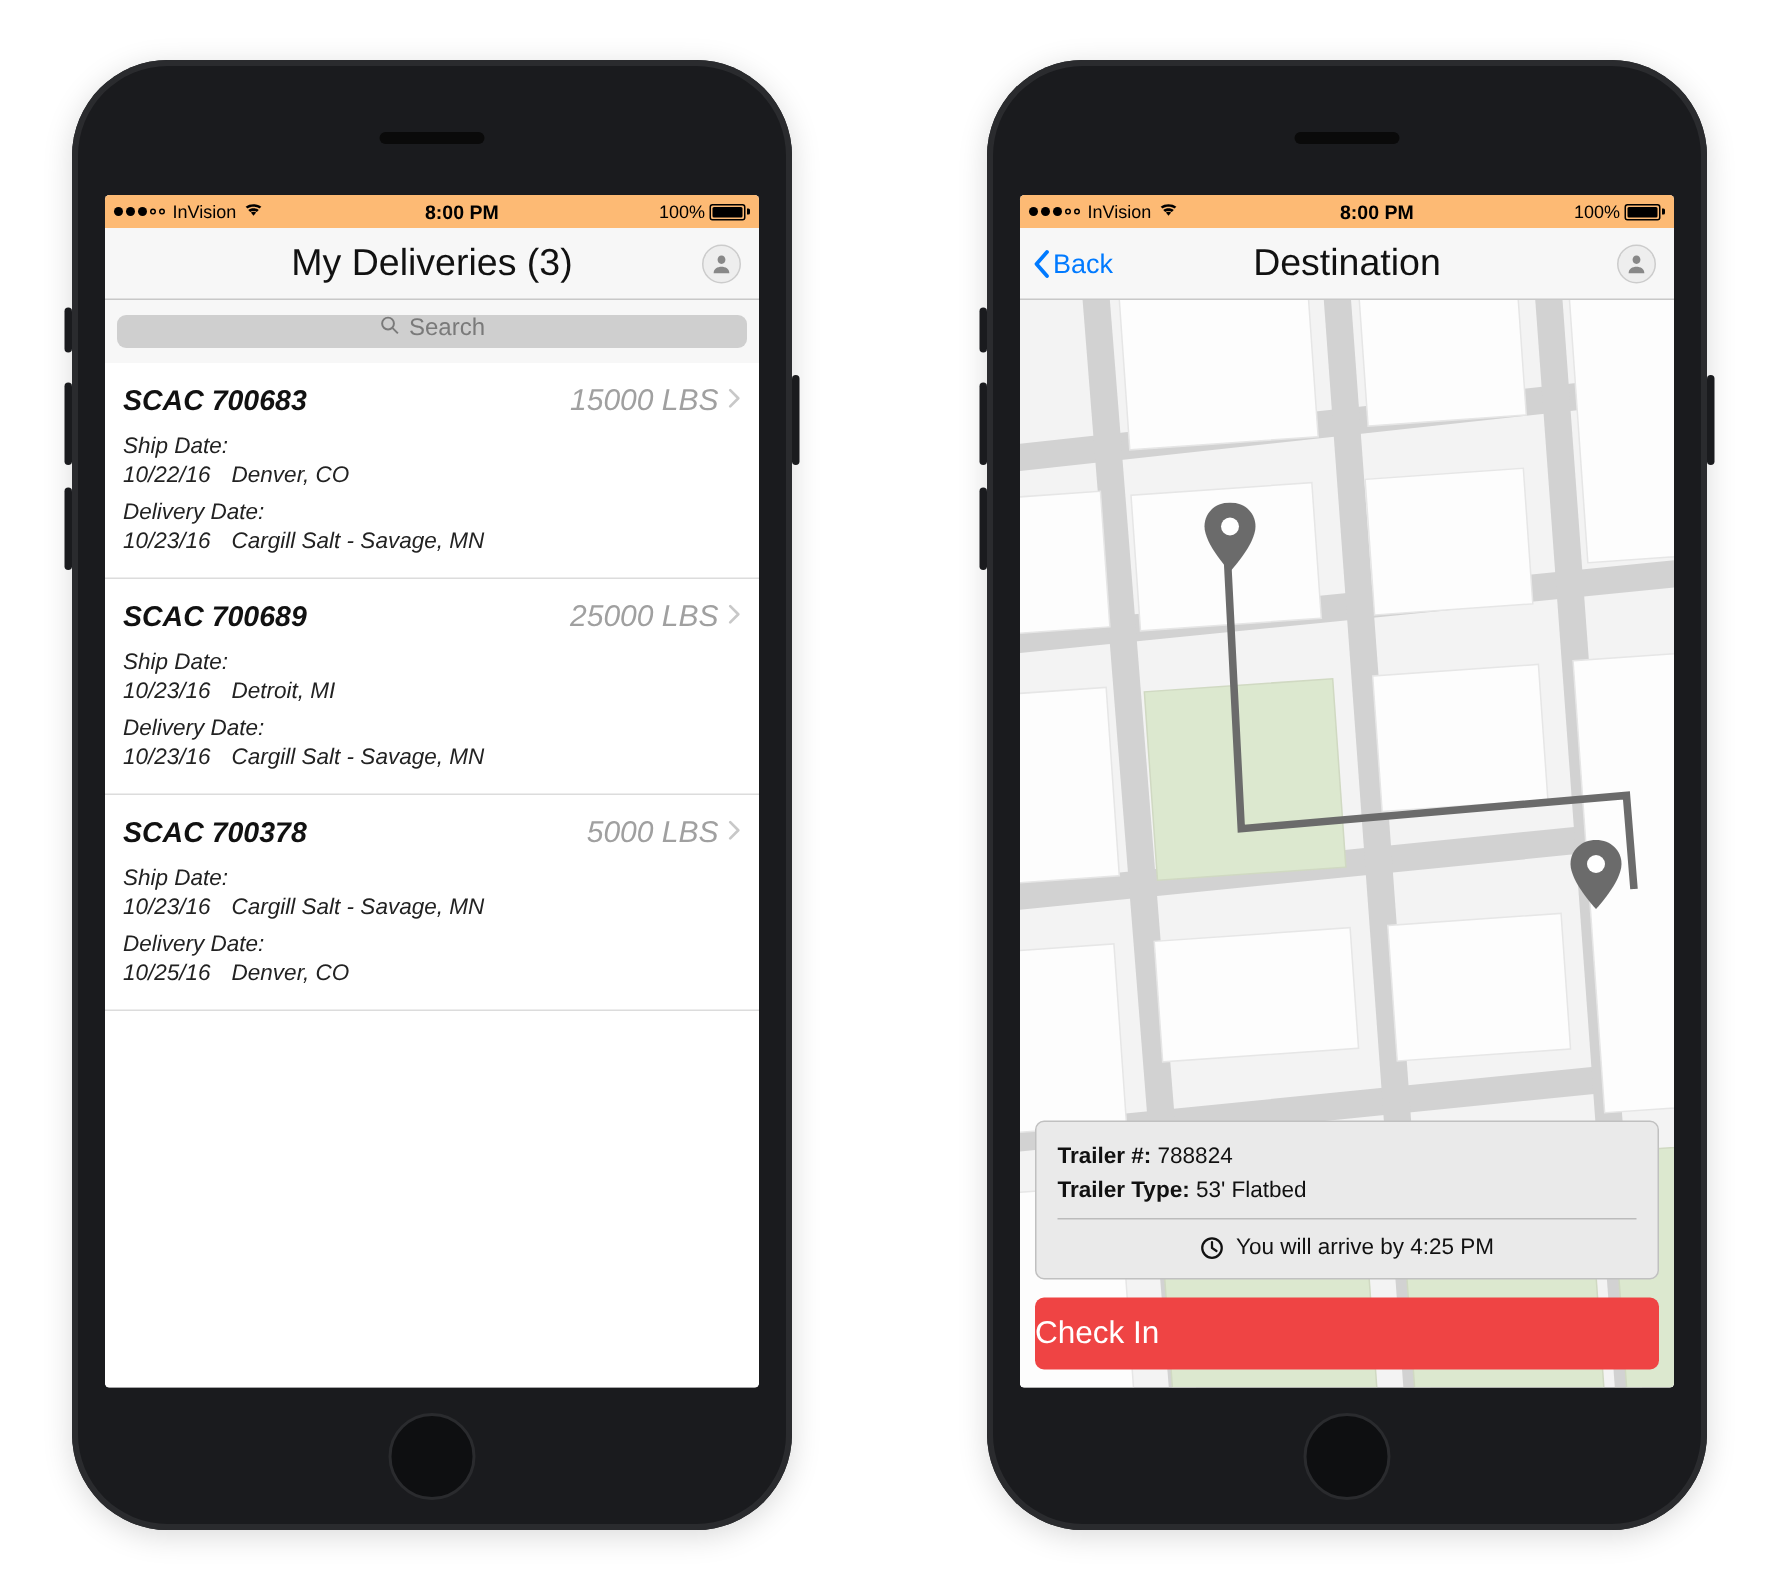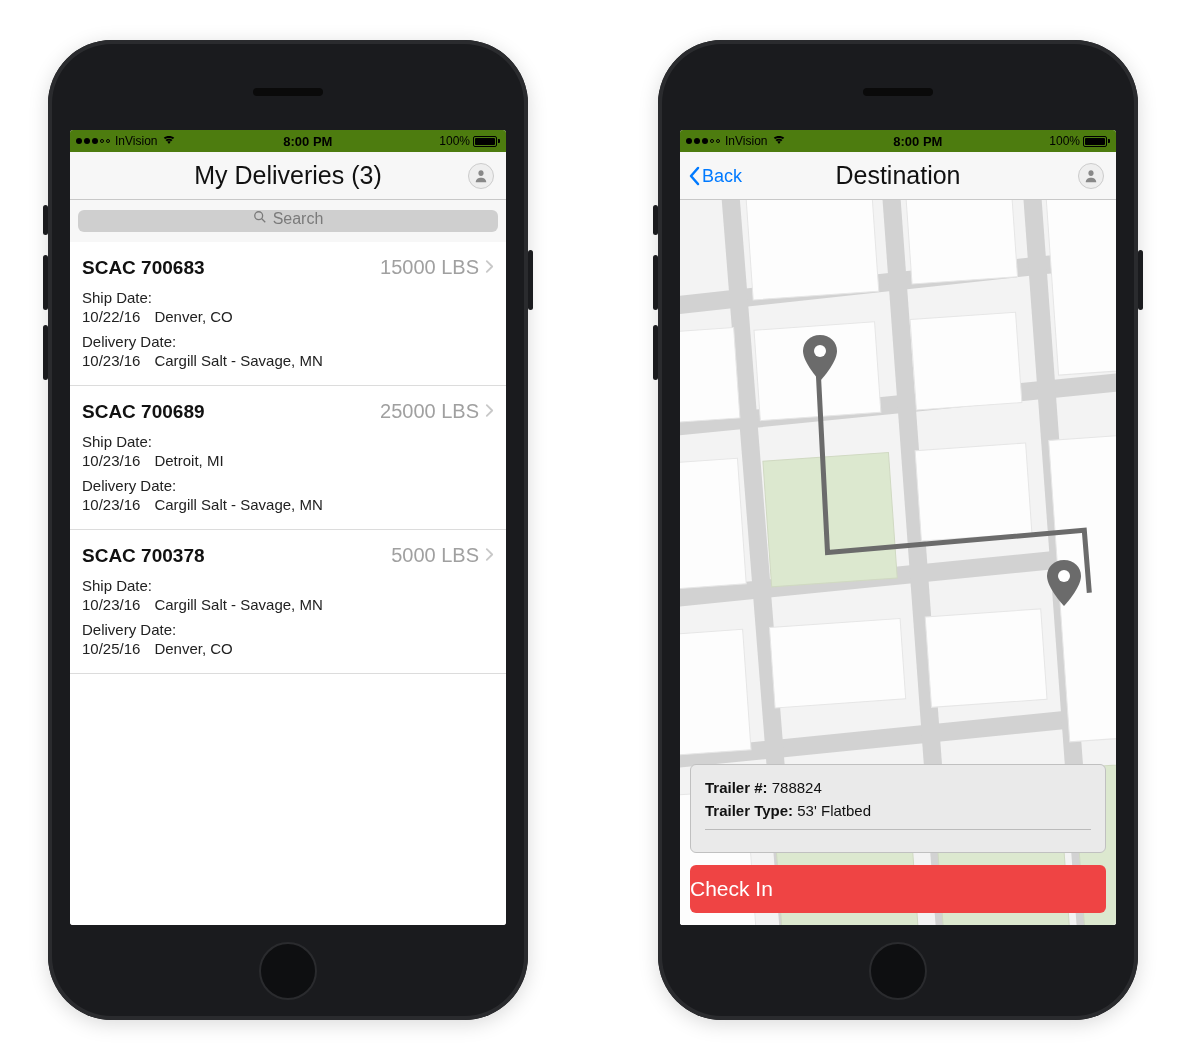"InVision" .status-bar { background: #4d7c0f -> #fdba74 }
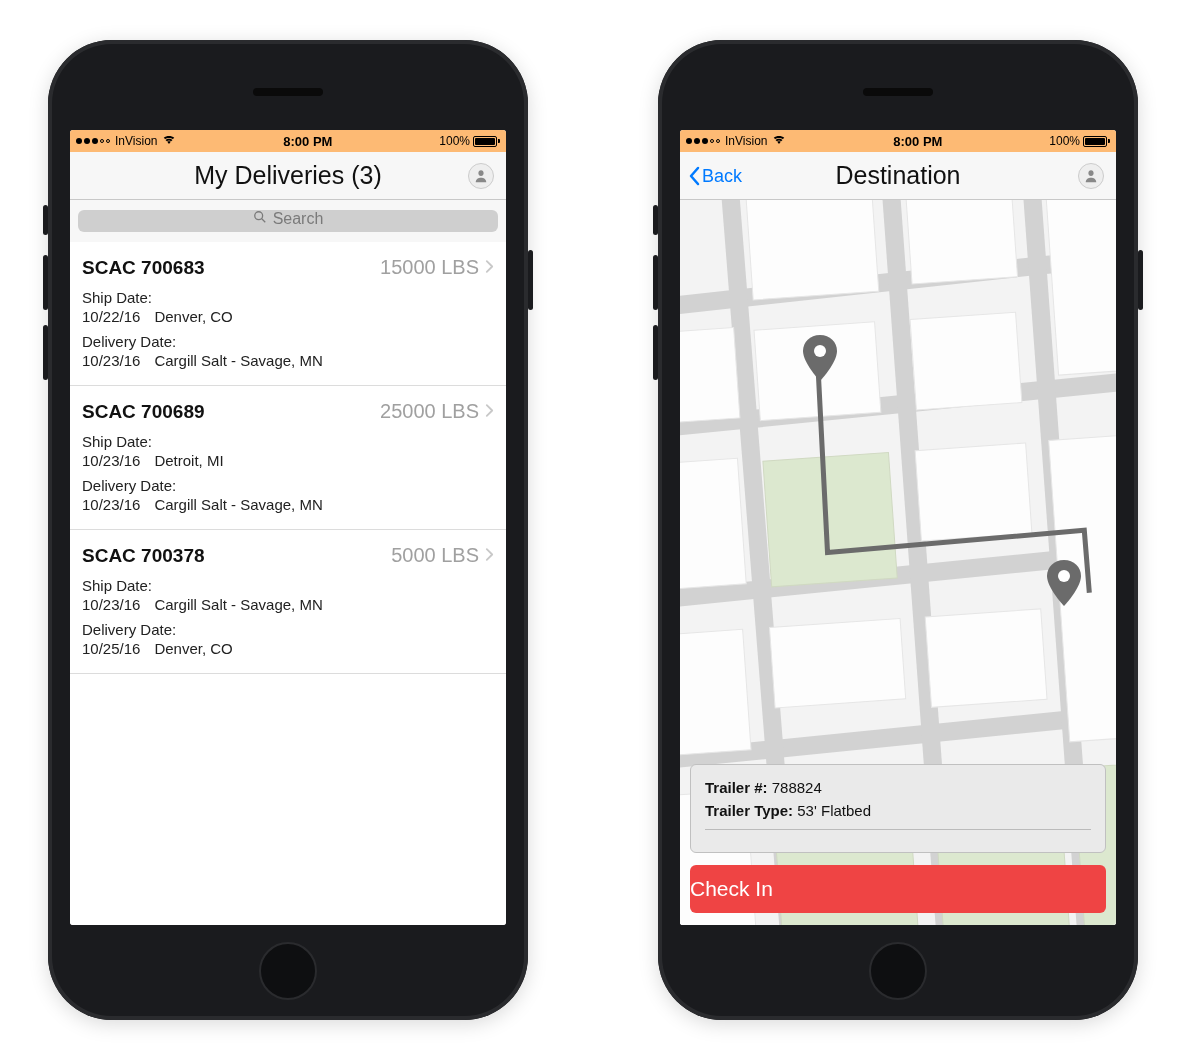"SCAC 700683" .delivery-row { font-style: none -> italic }
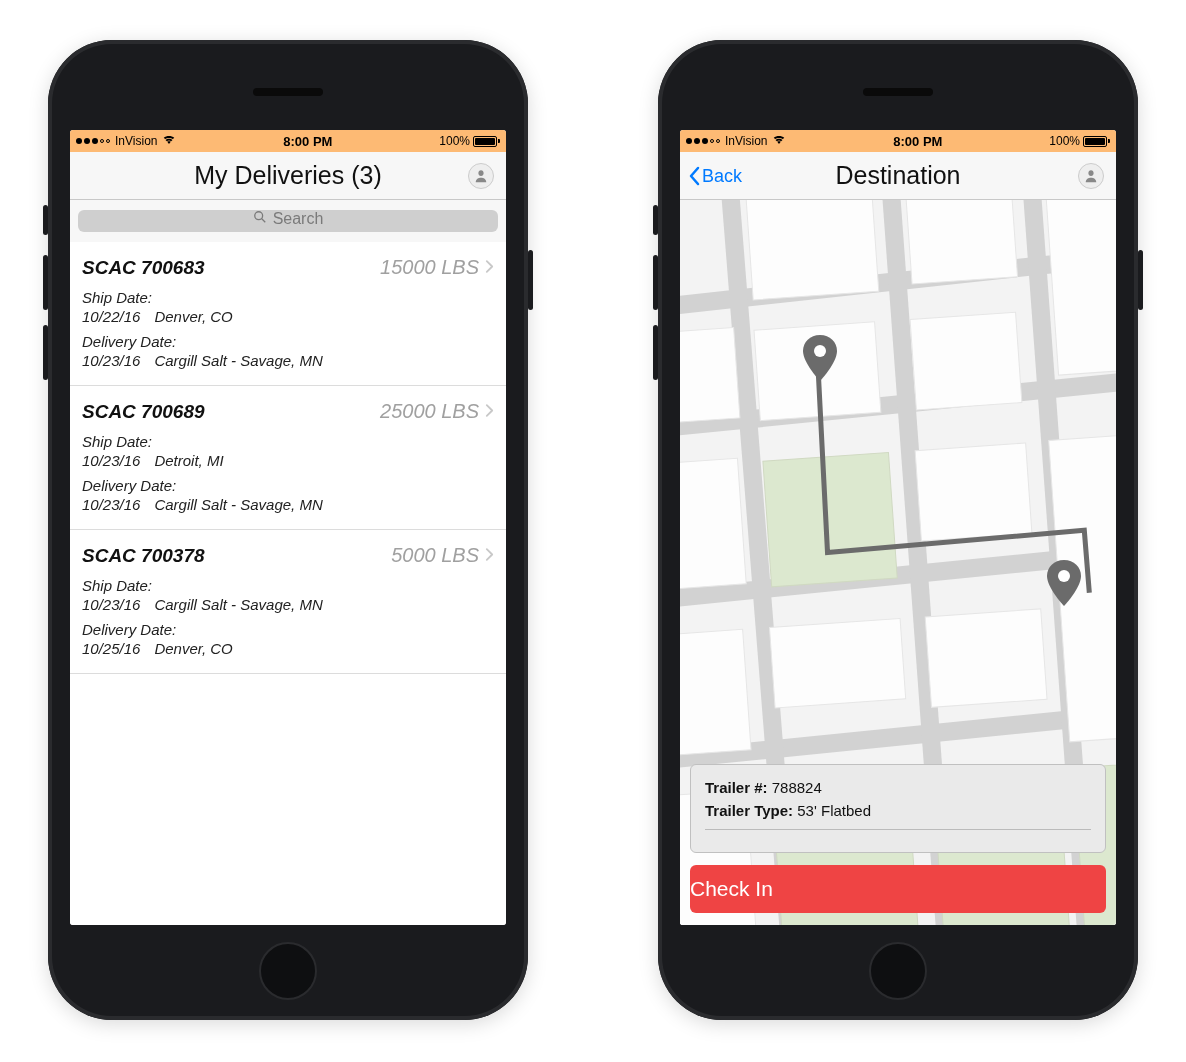"You will arrive by 4:25" div.eta { html: none -> <div> <svg> <circle></circle> <path></path> </svg> <span>You will arrive by 4:25 PM</span> </div> }
